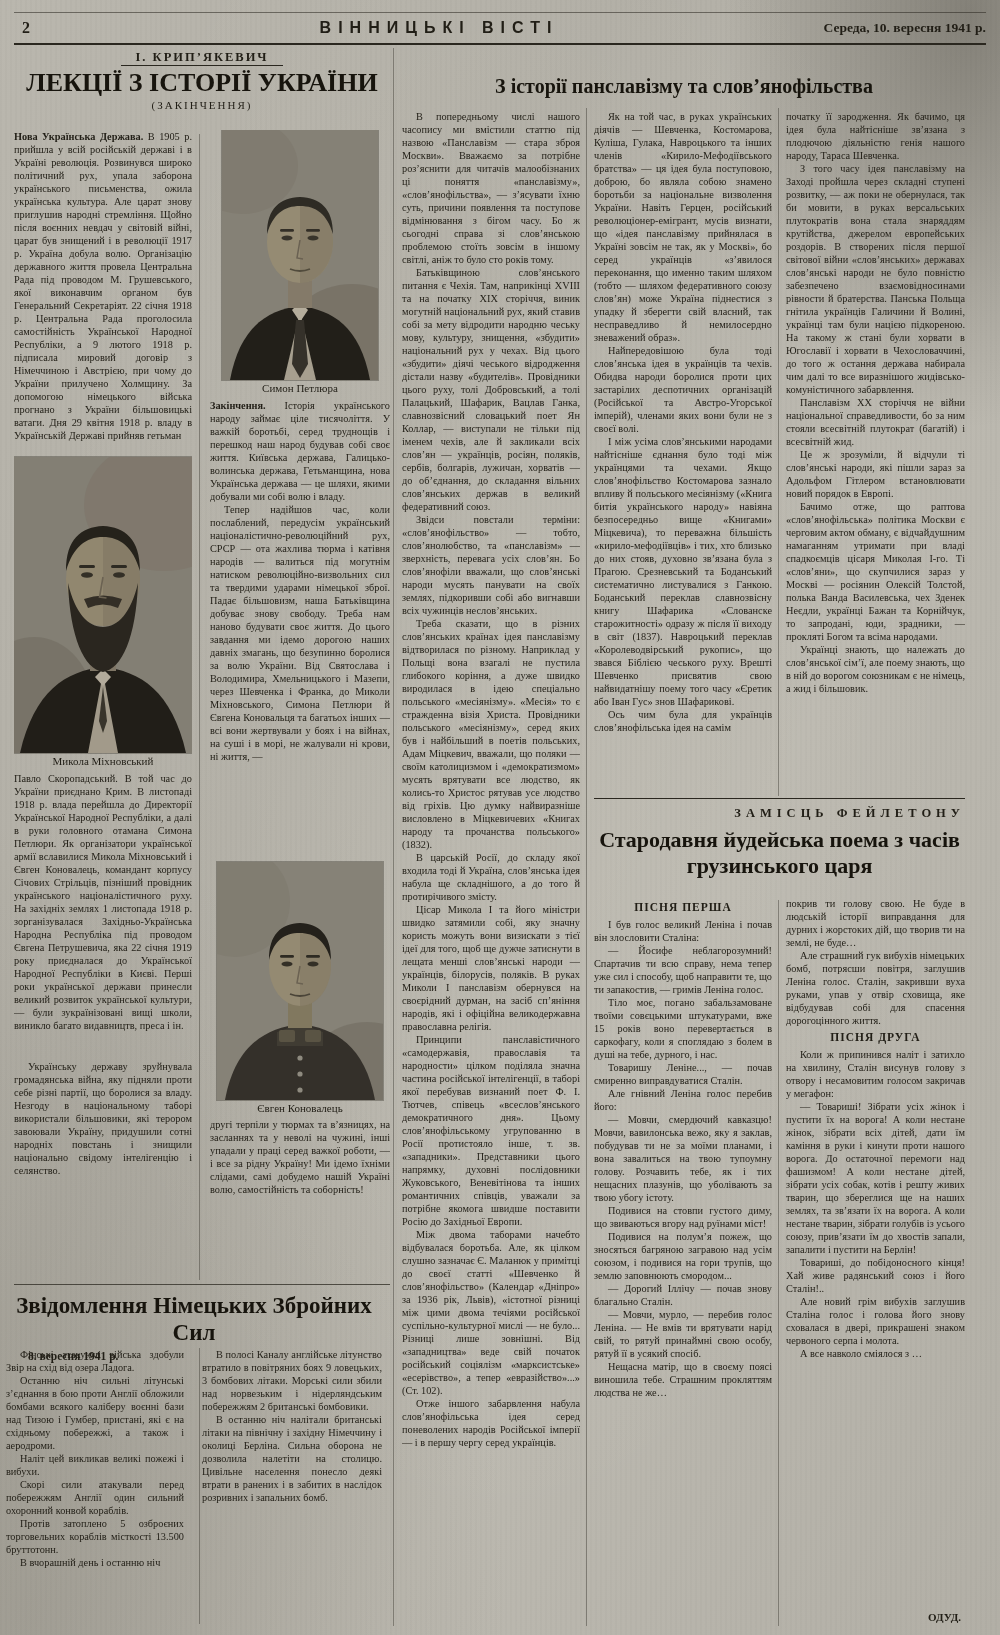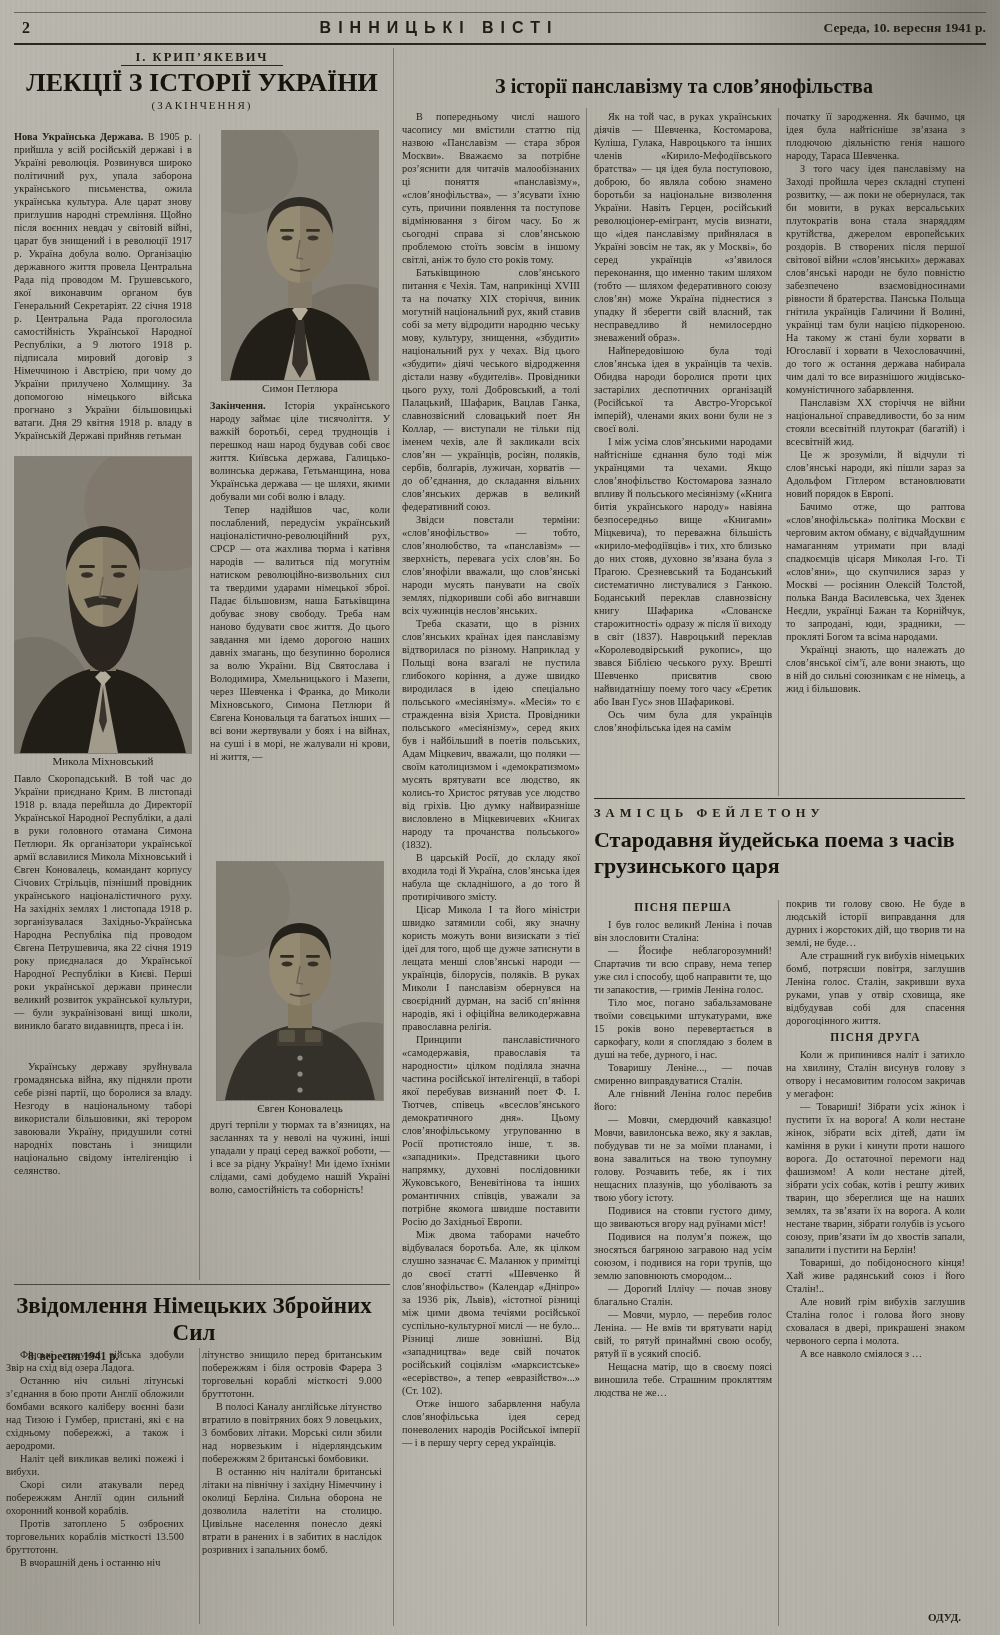"Українці знають, що належать до" p.para { text: вони знають, що в ній до сильні -> поему знають, що в ній до ворогом }
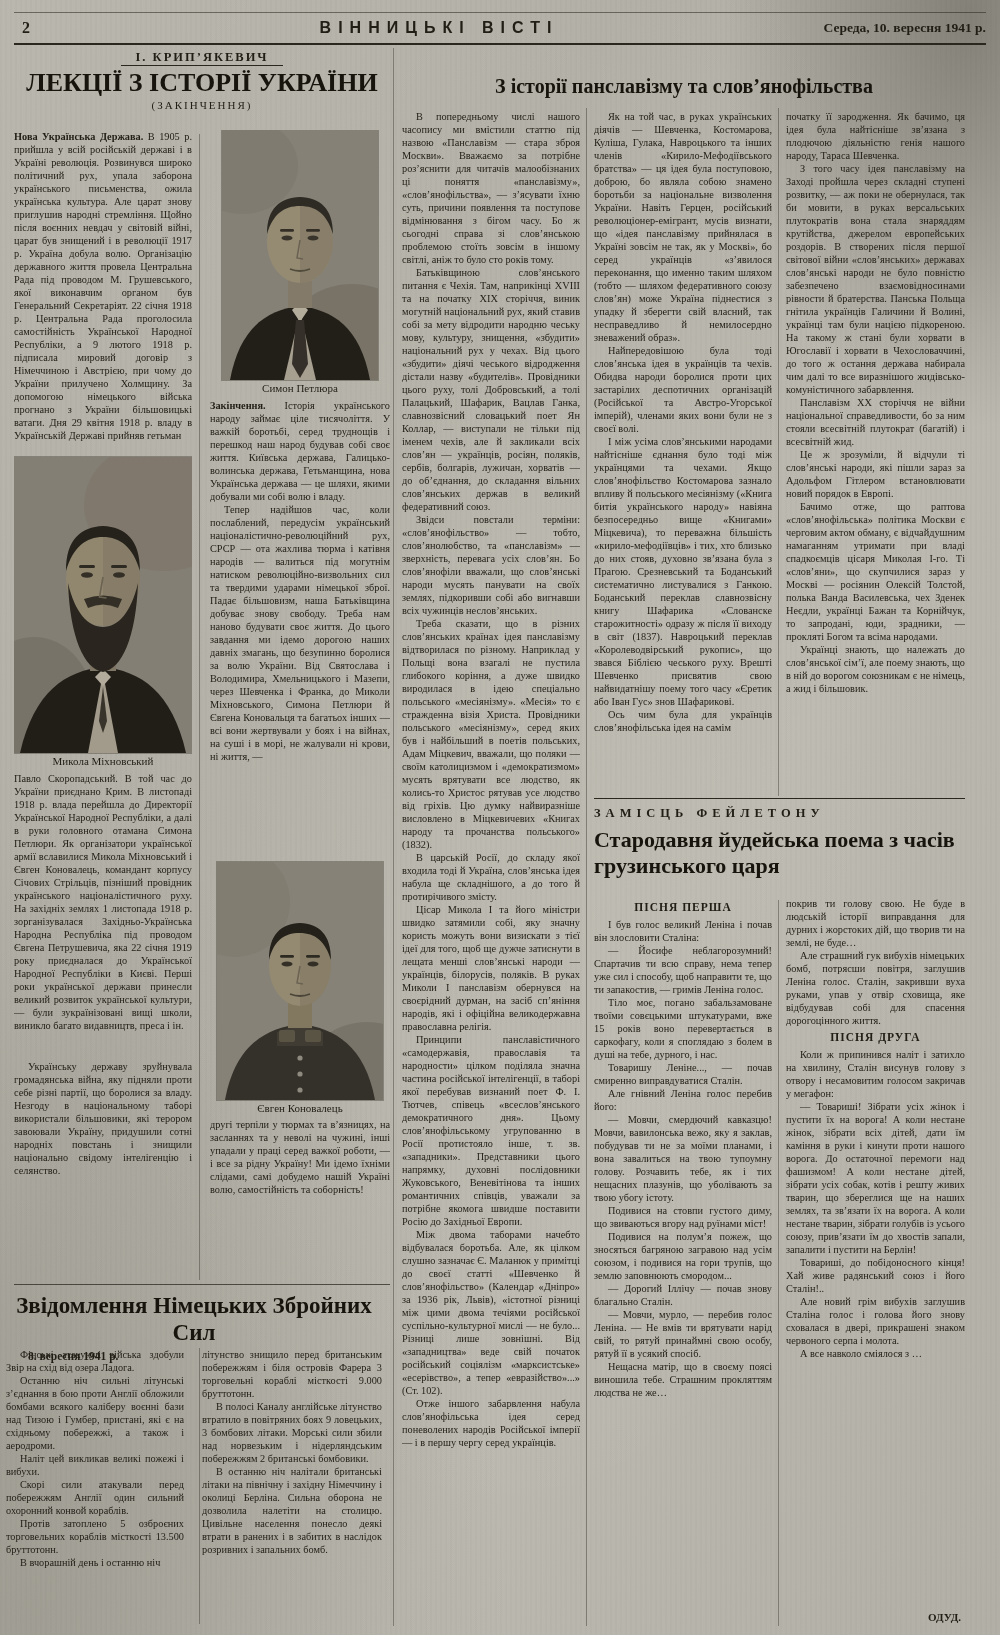"ЗАМІСЦЬ ФЕЙЛЕТОНУ" .feu-kicker { text-align: left -> right }
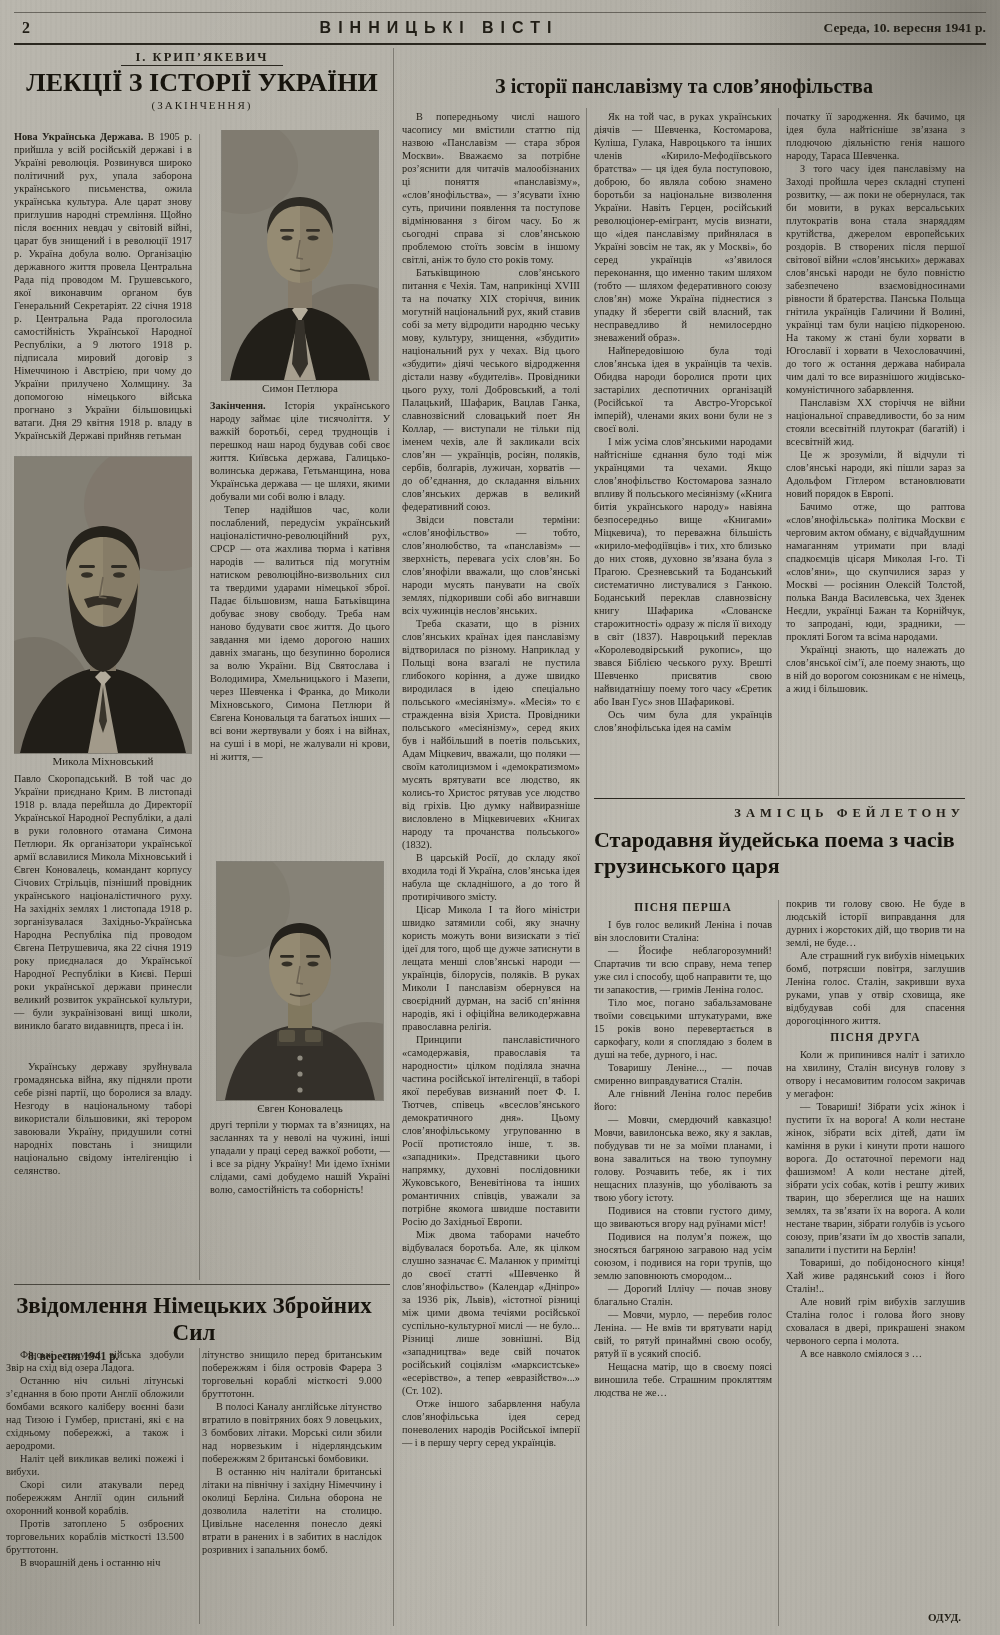"Стародавня йудейська поема з часів" .feu-headline { text-align: none -> center }
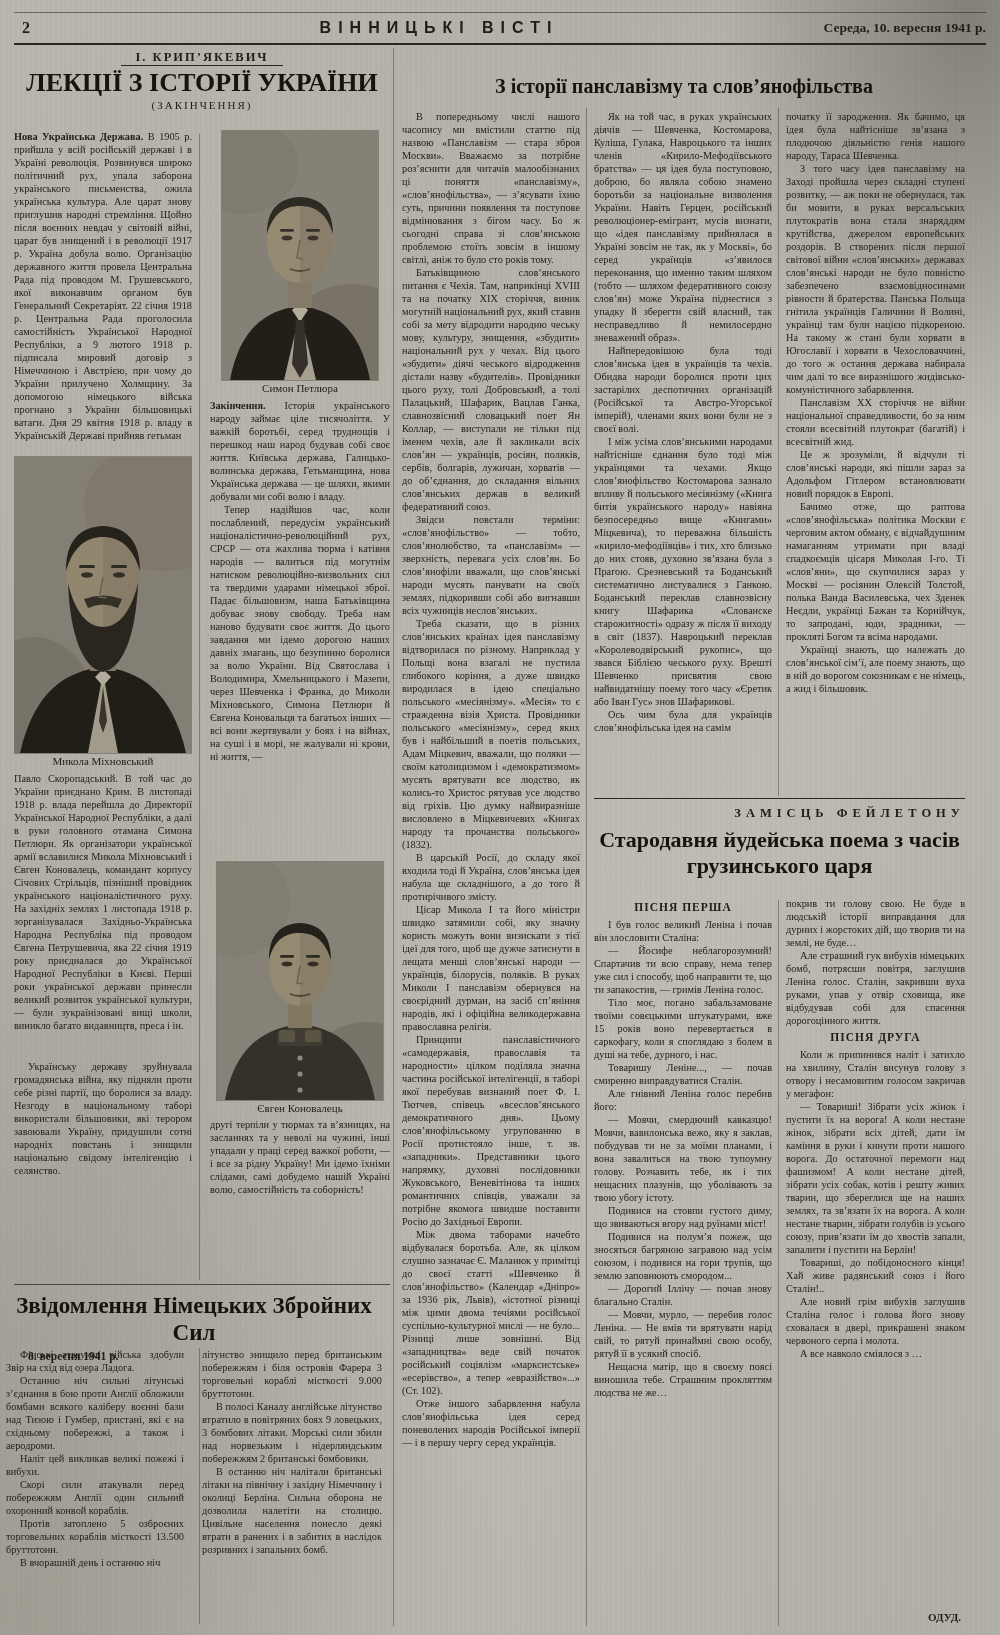"літунство знищило перед британським" p.para { html: <p>літунство знищило перед британським побережжям і біля островів Фарера 3 торговельні кораблі місткості 9.000 бруттотонн.</p> -> none }
